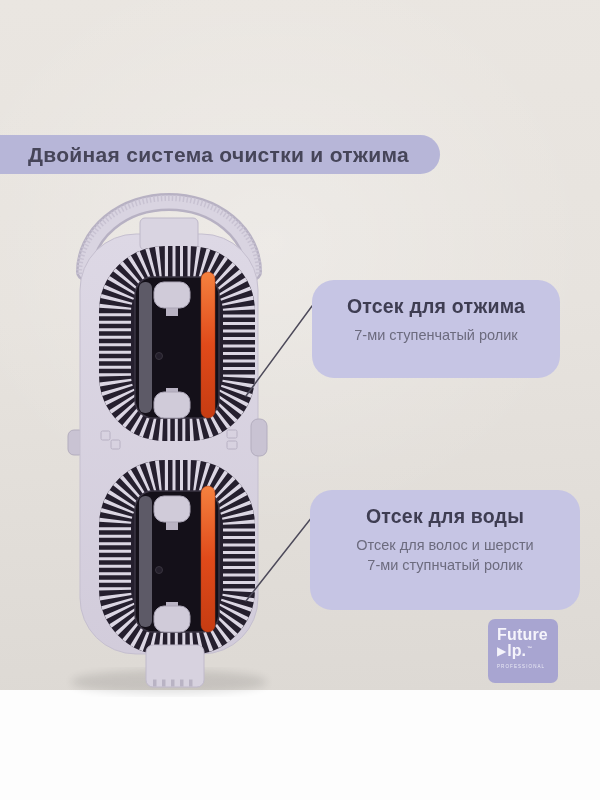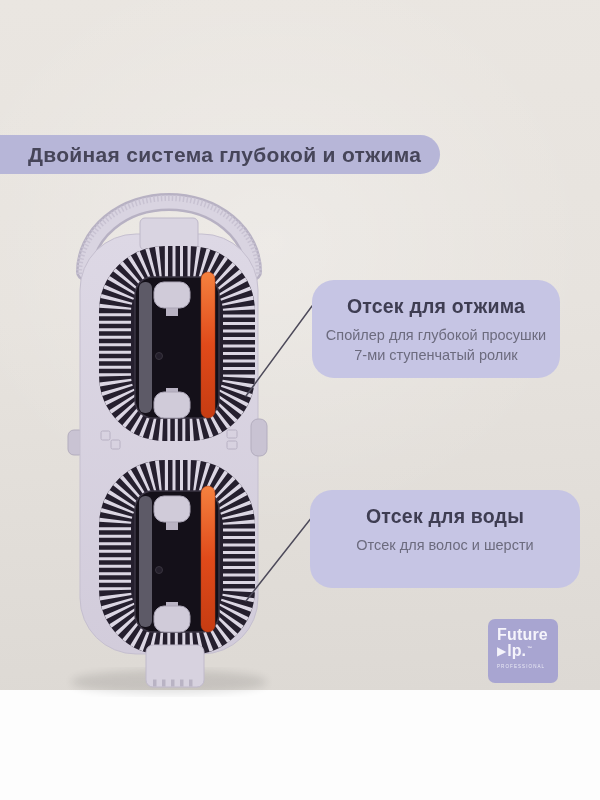"Двойная система глубокой и отжима" span { text: глубокой -> очистки }
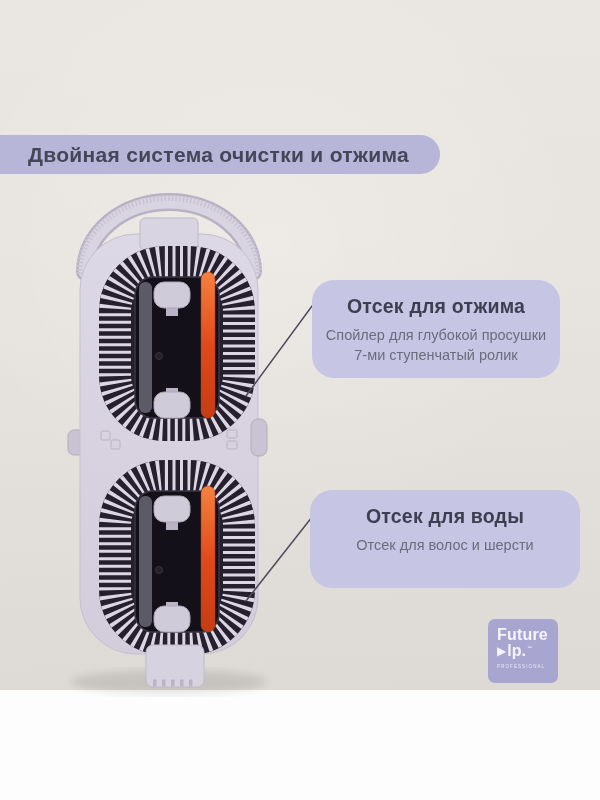"Спойлер для глубокой просушки" div { html: <div>Спойлер для глубокой просушки</div> -> none }
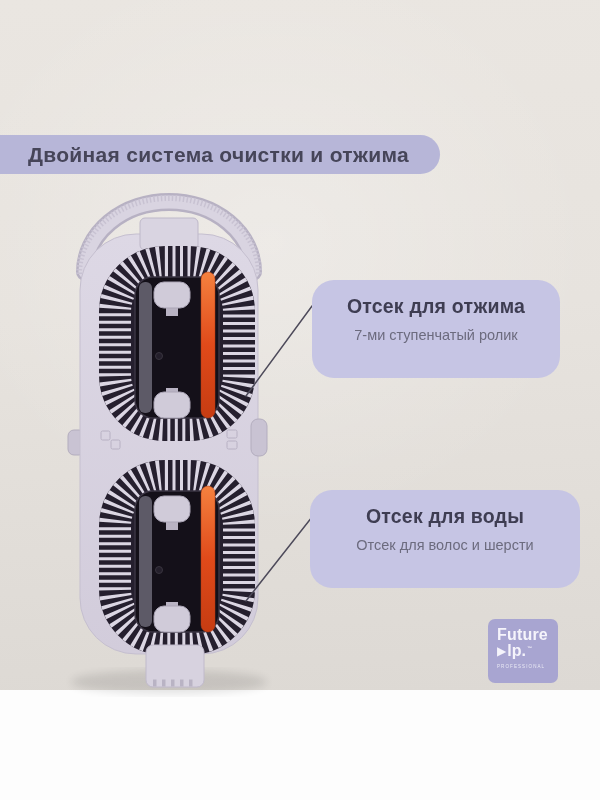"Отсек для воды" .callout-2 { height: 98px -> 120px }
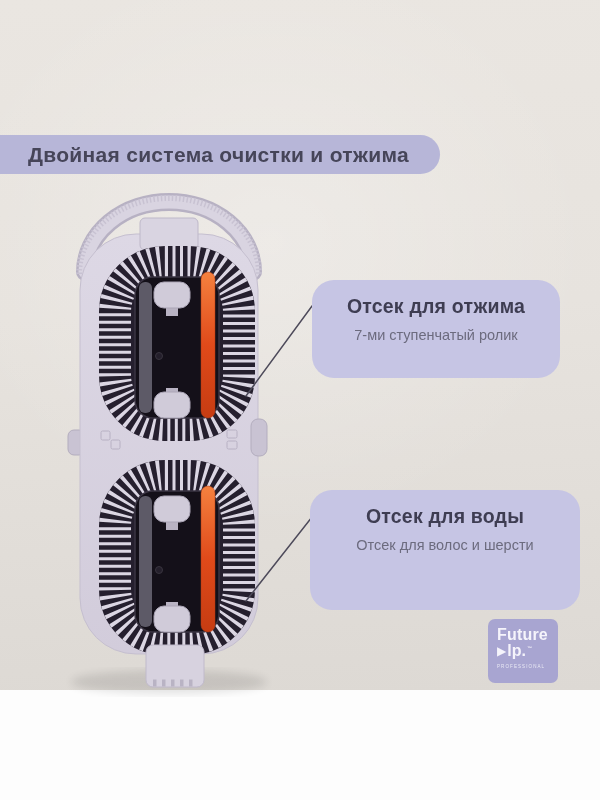"7-ми ступнчатый ролик" div { html: none -> <div>7-ми ступнчатый ролик</div> }
